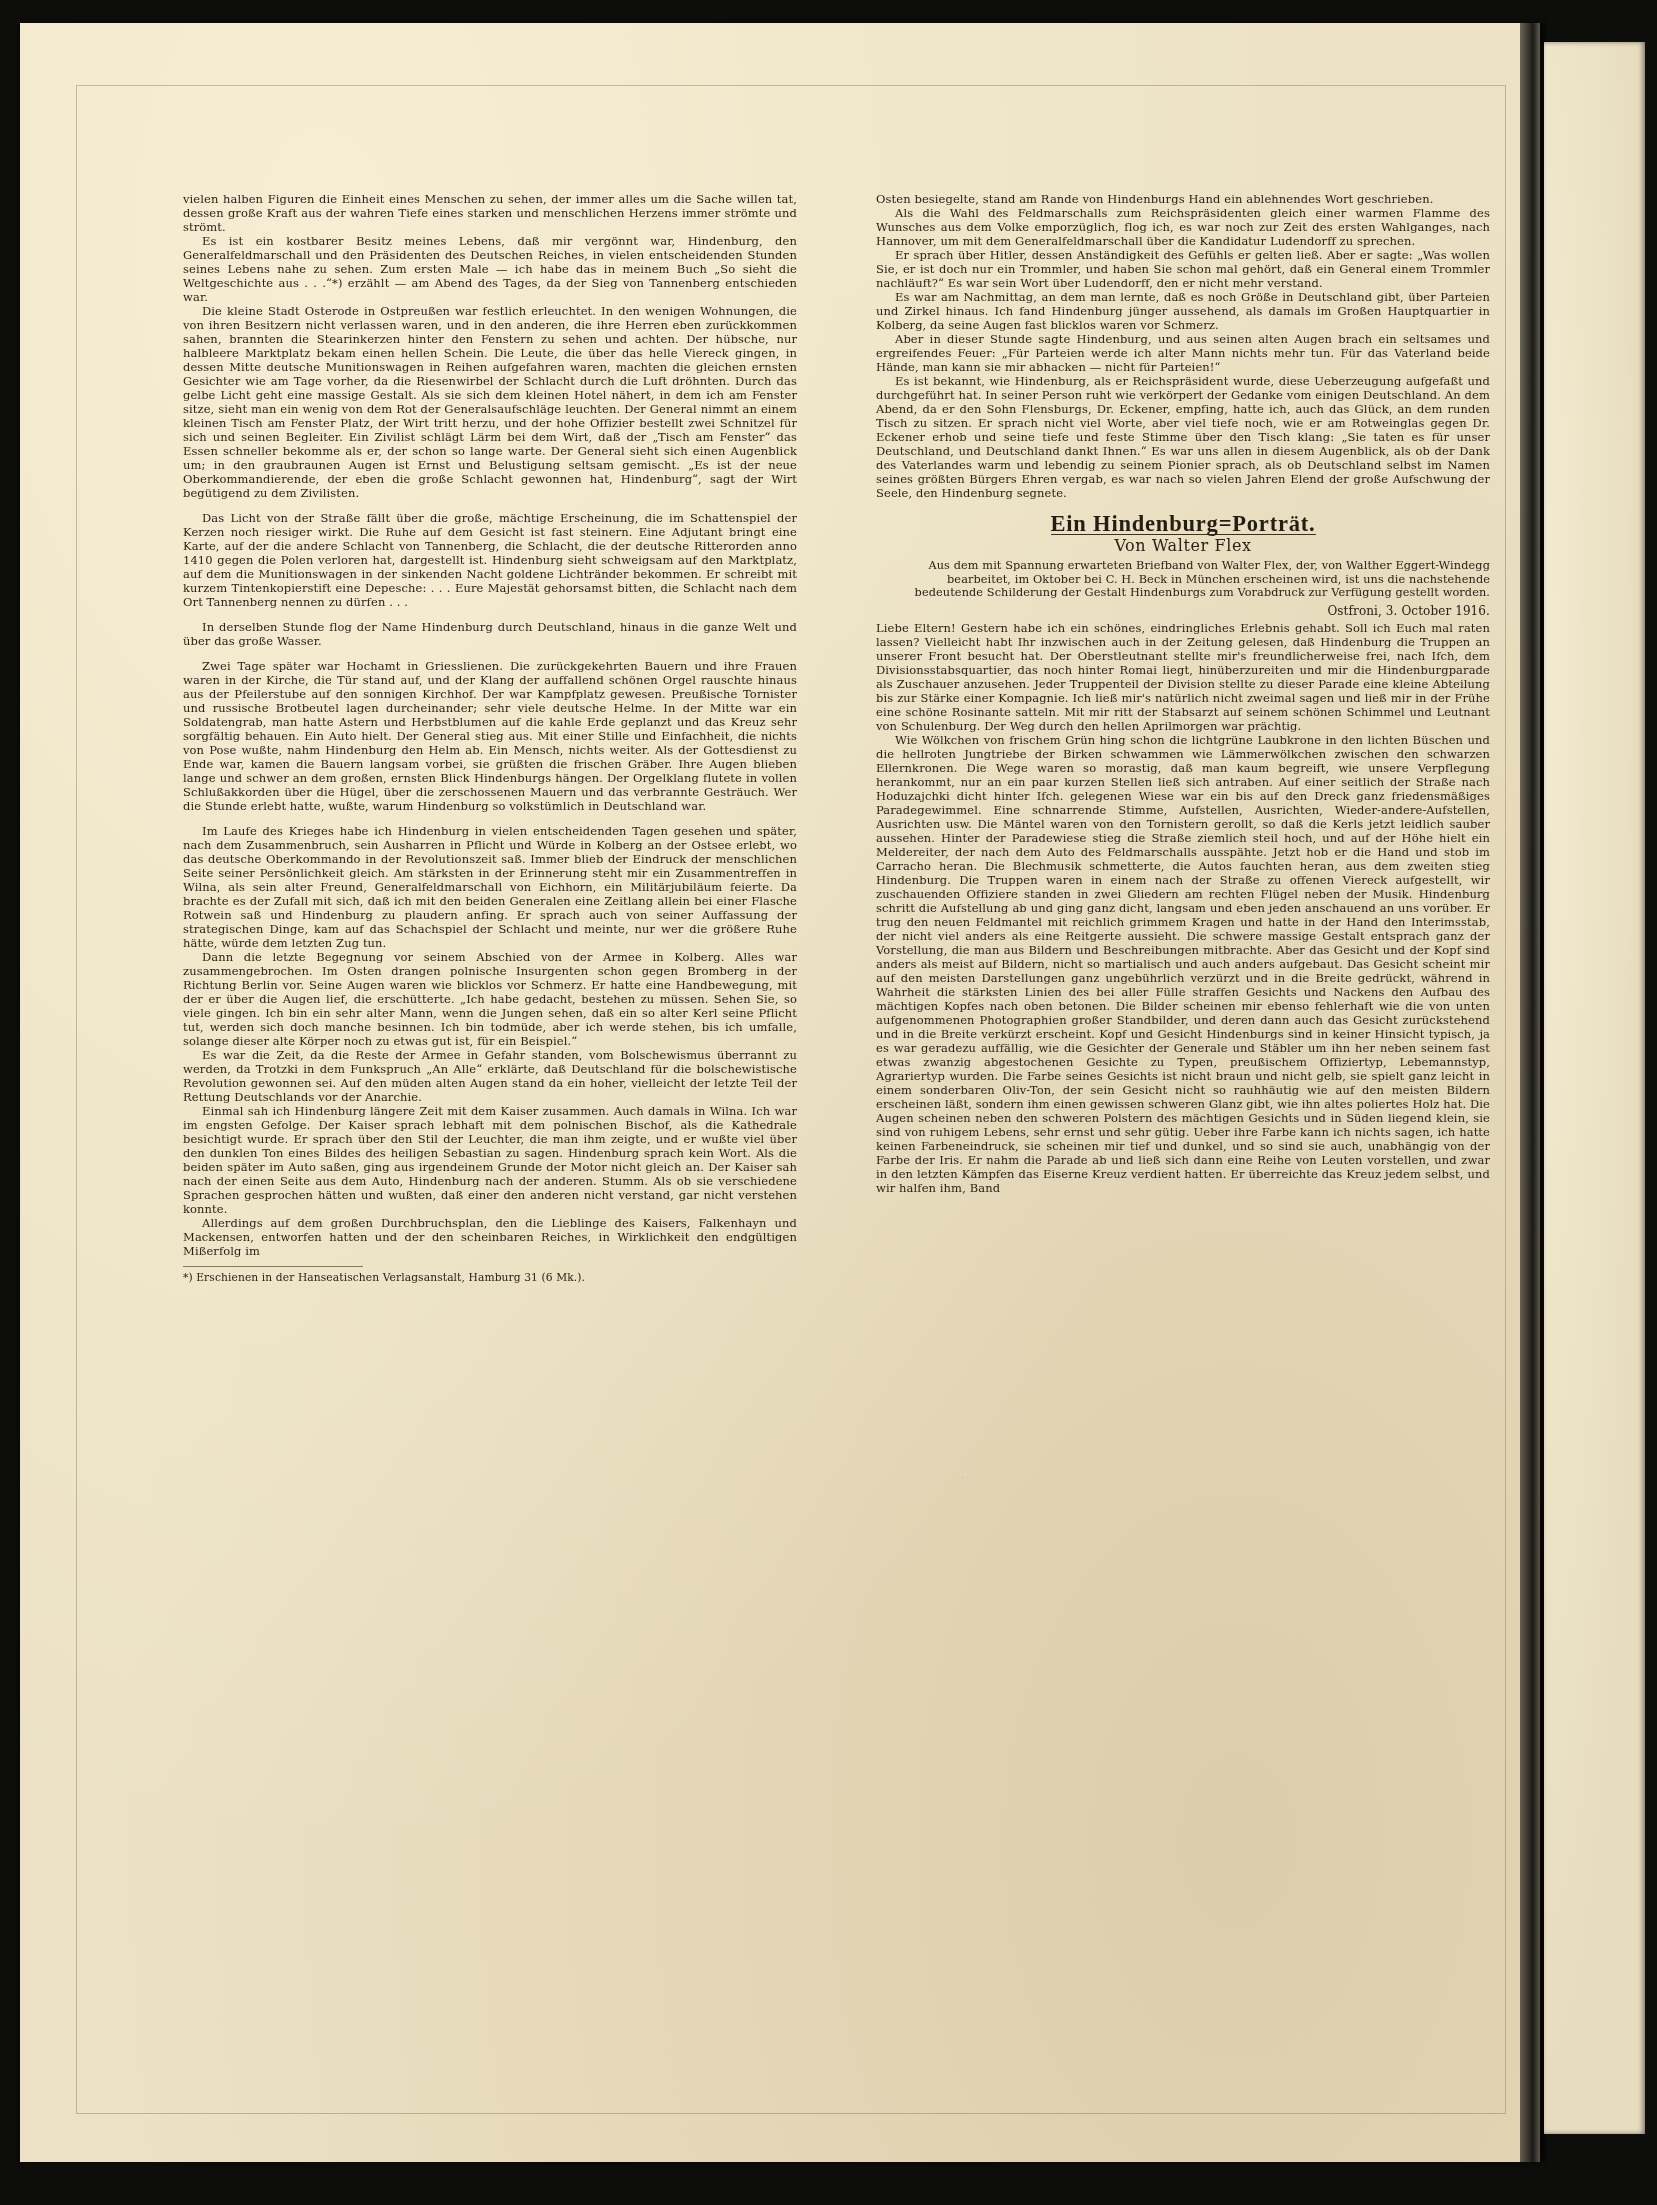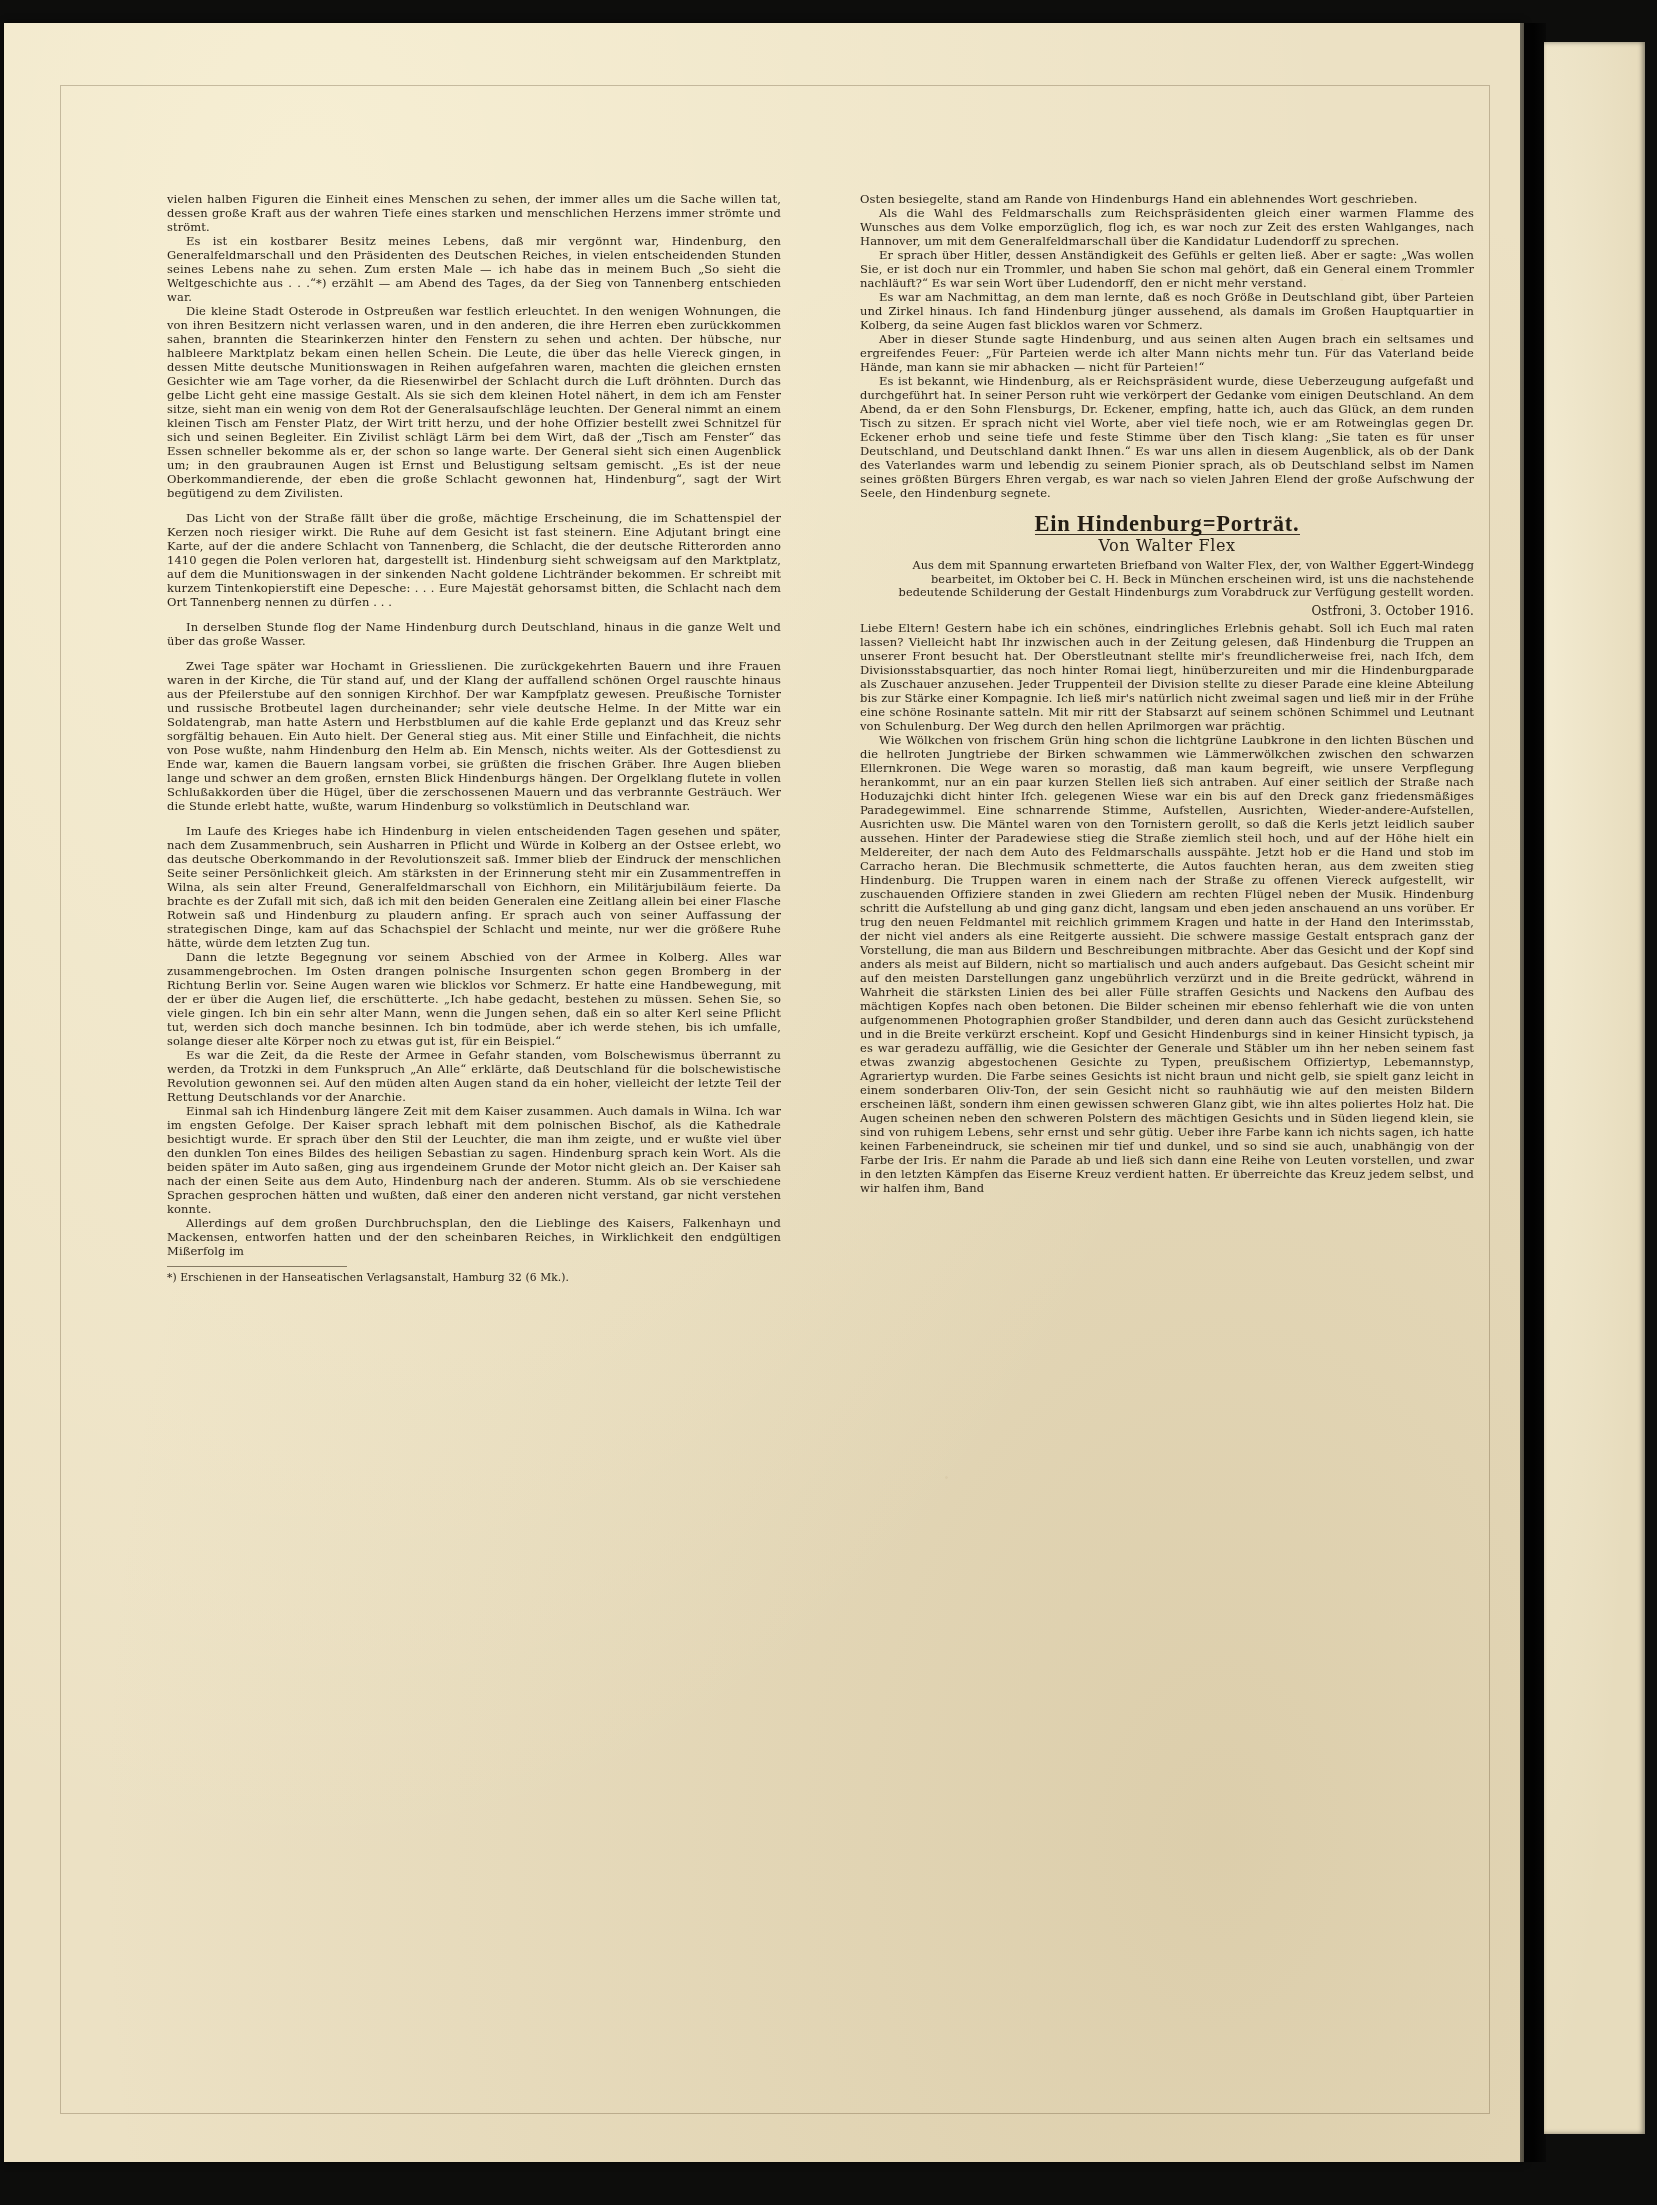"vielen halben Figuren die Einheit" #paper { left: 4px -> 20px }
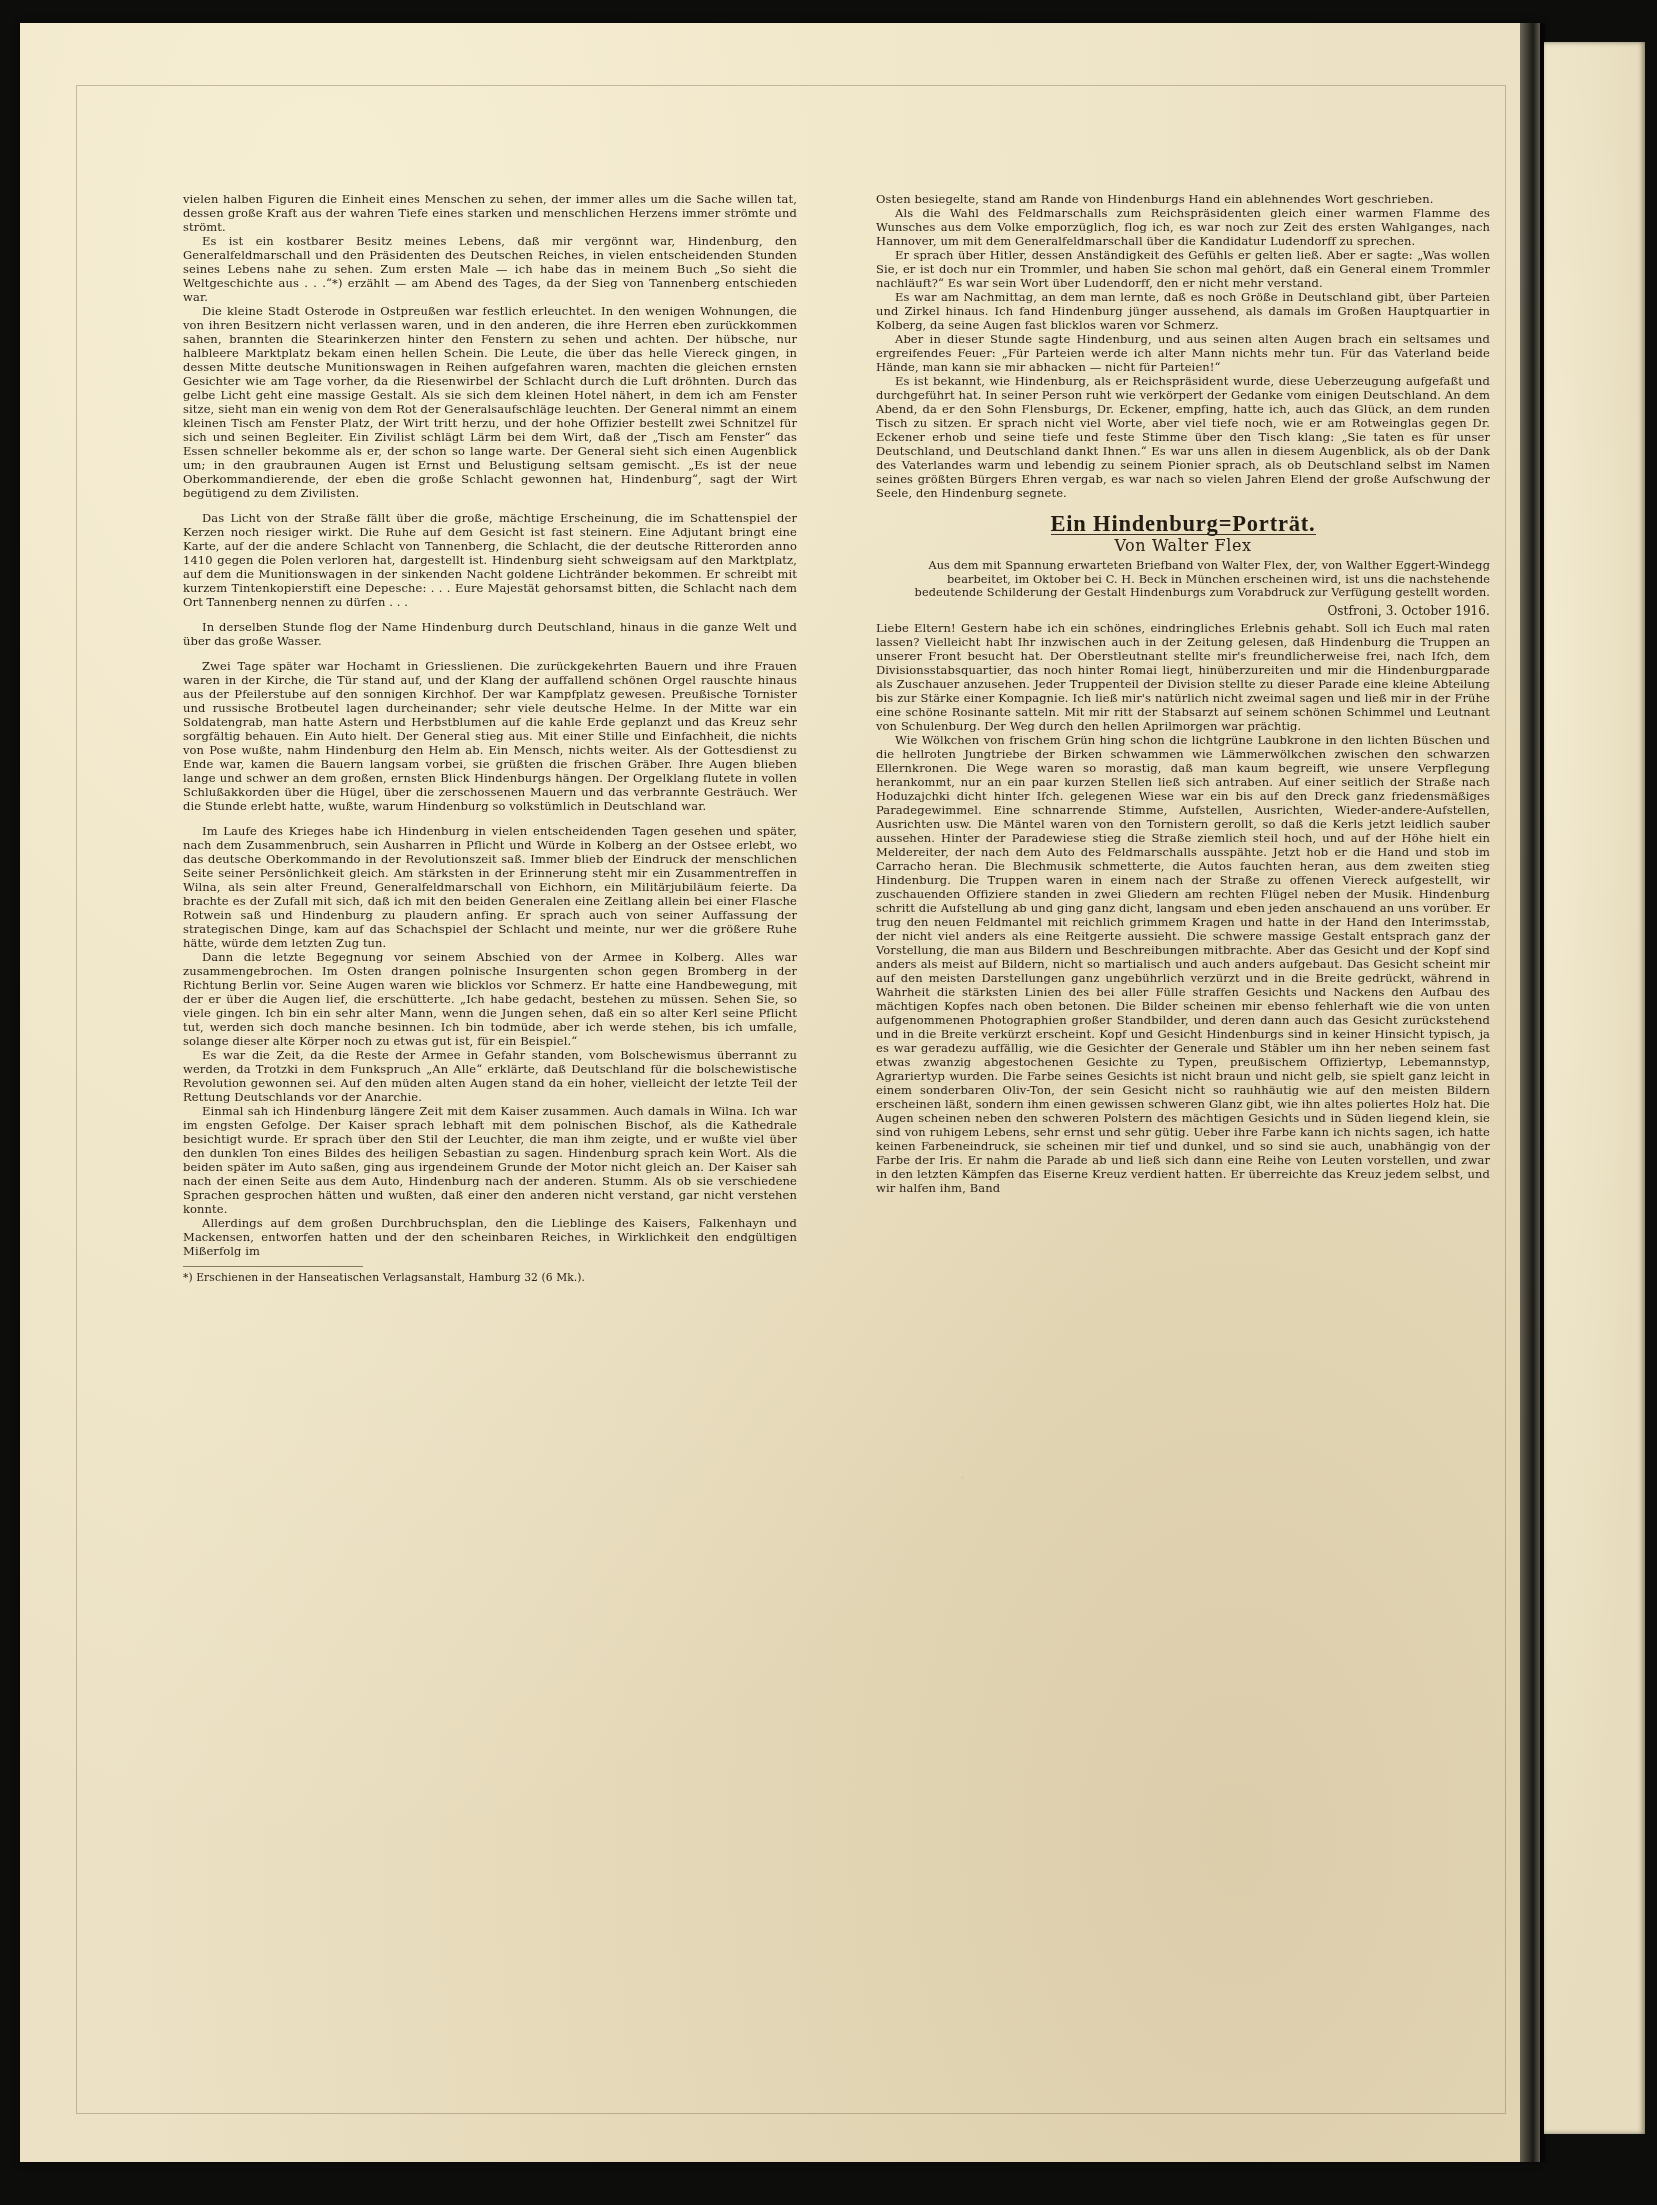"*) Erschienen in der Hanseatischen" p.noindent { text: 32 -> 31 }
